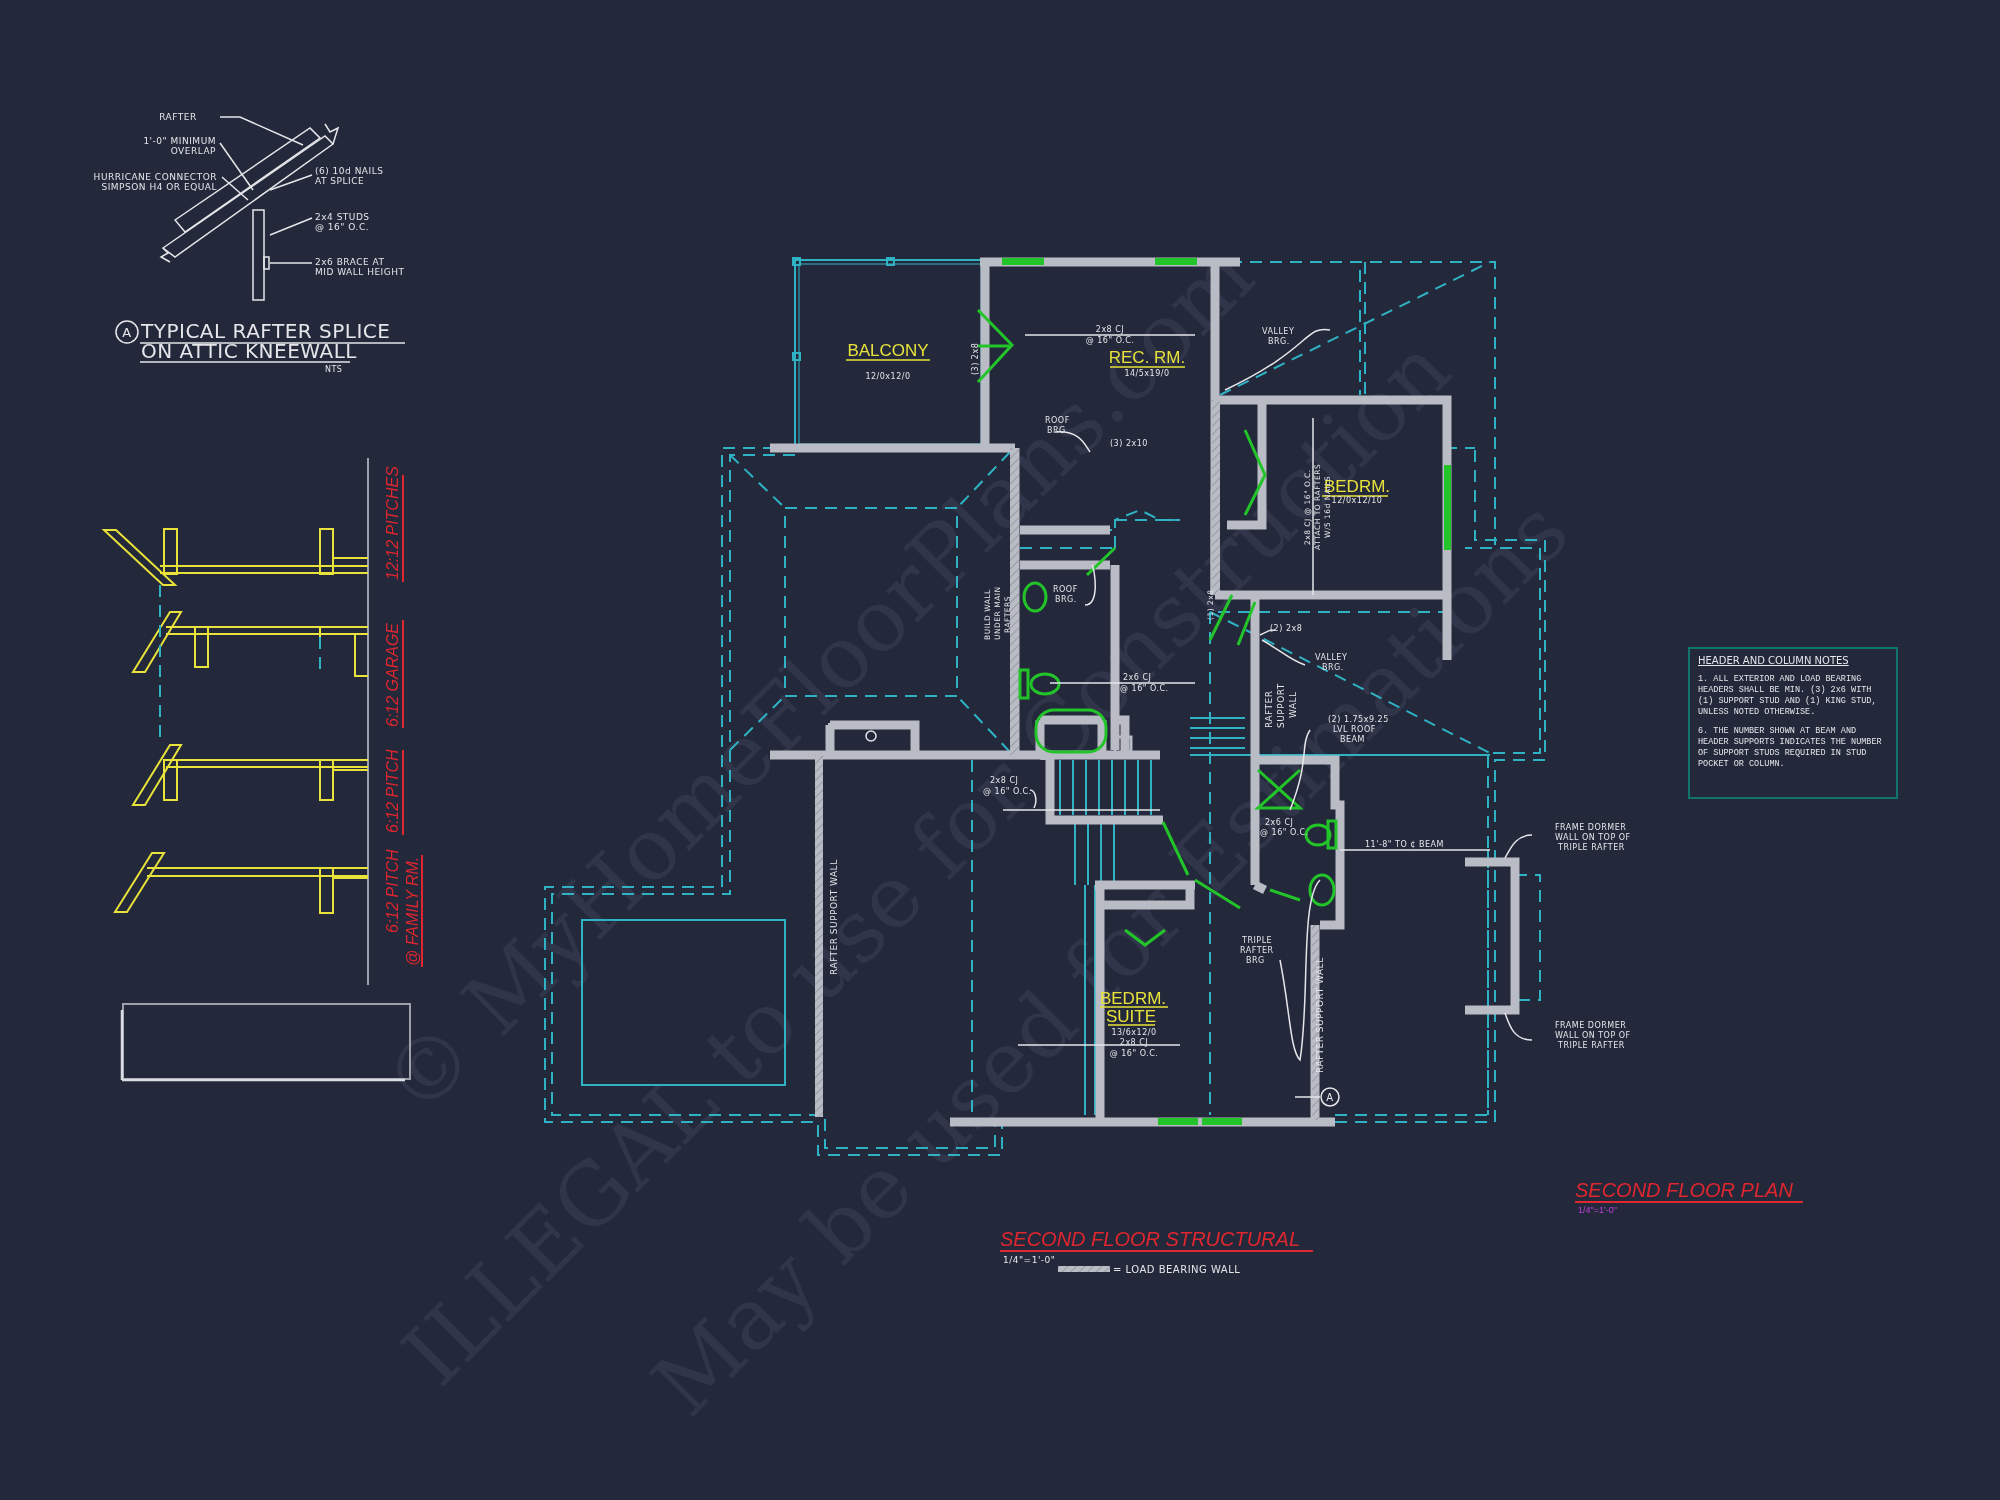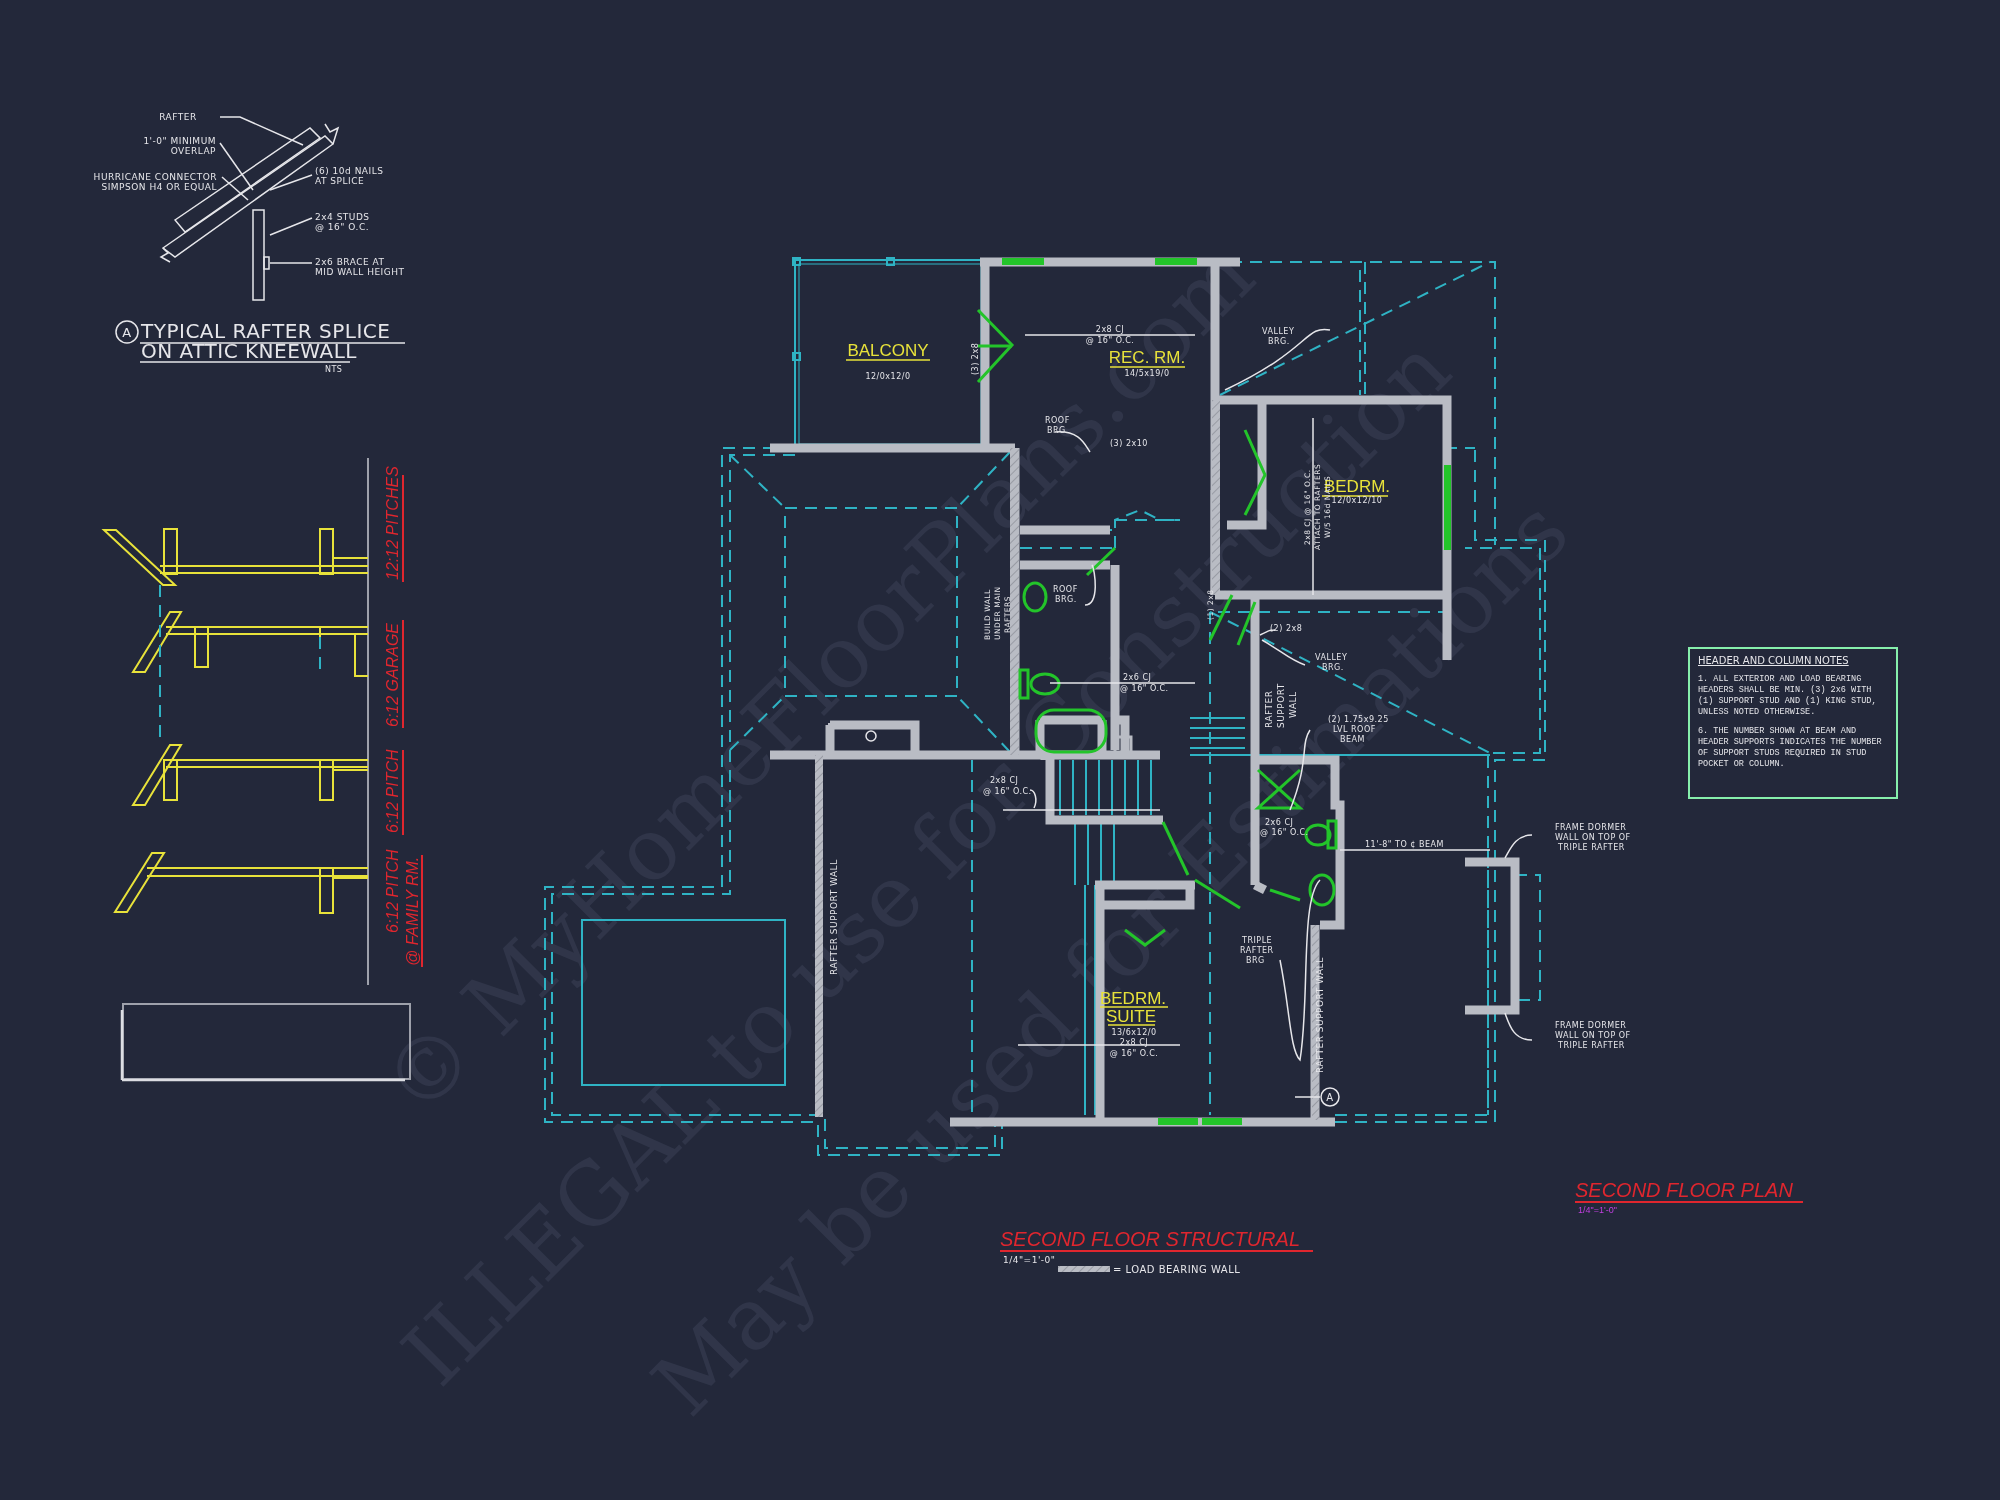"HEADER AND COLUMN NOTES" .notes-box { border: 2px solid #86efac -> 2px solid #0f766e }
